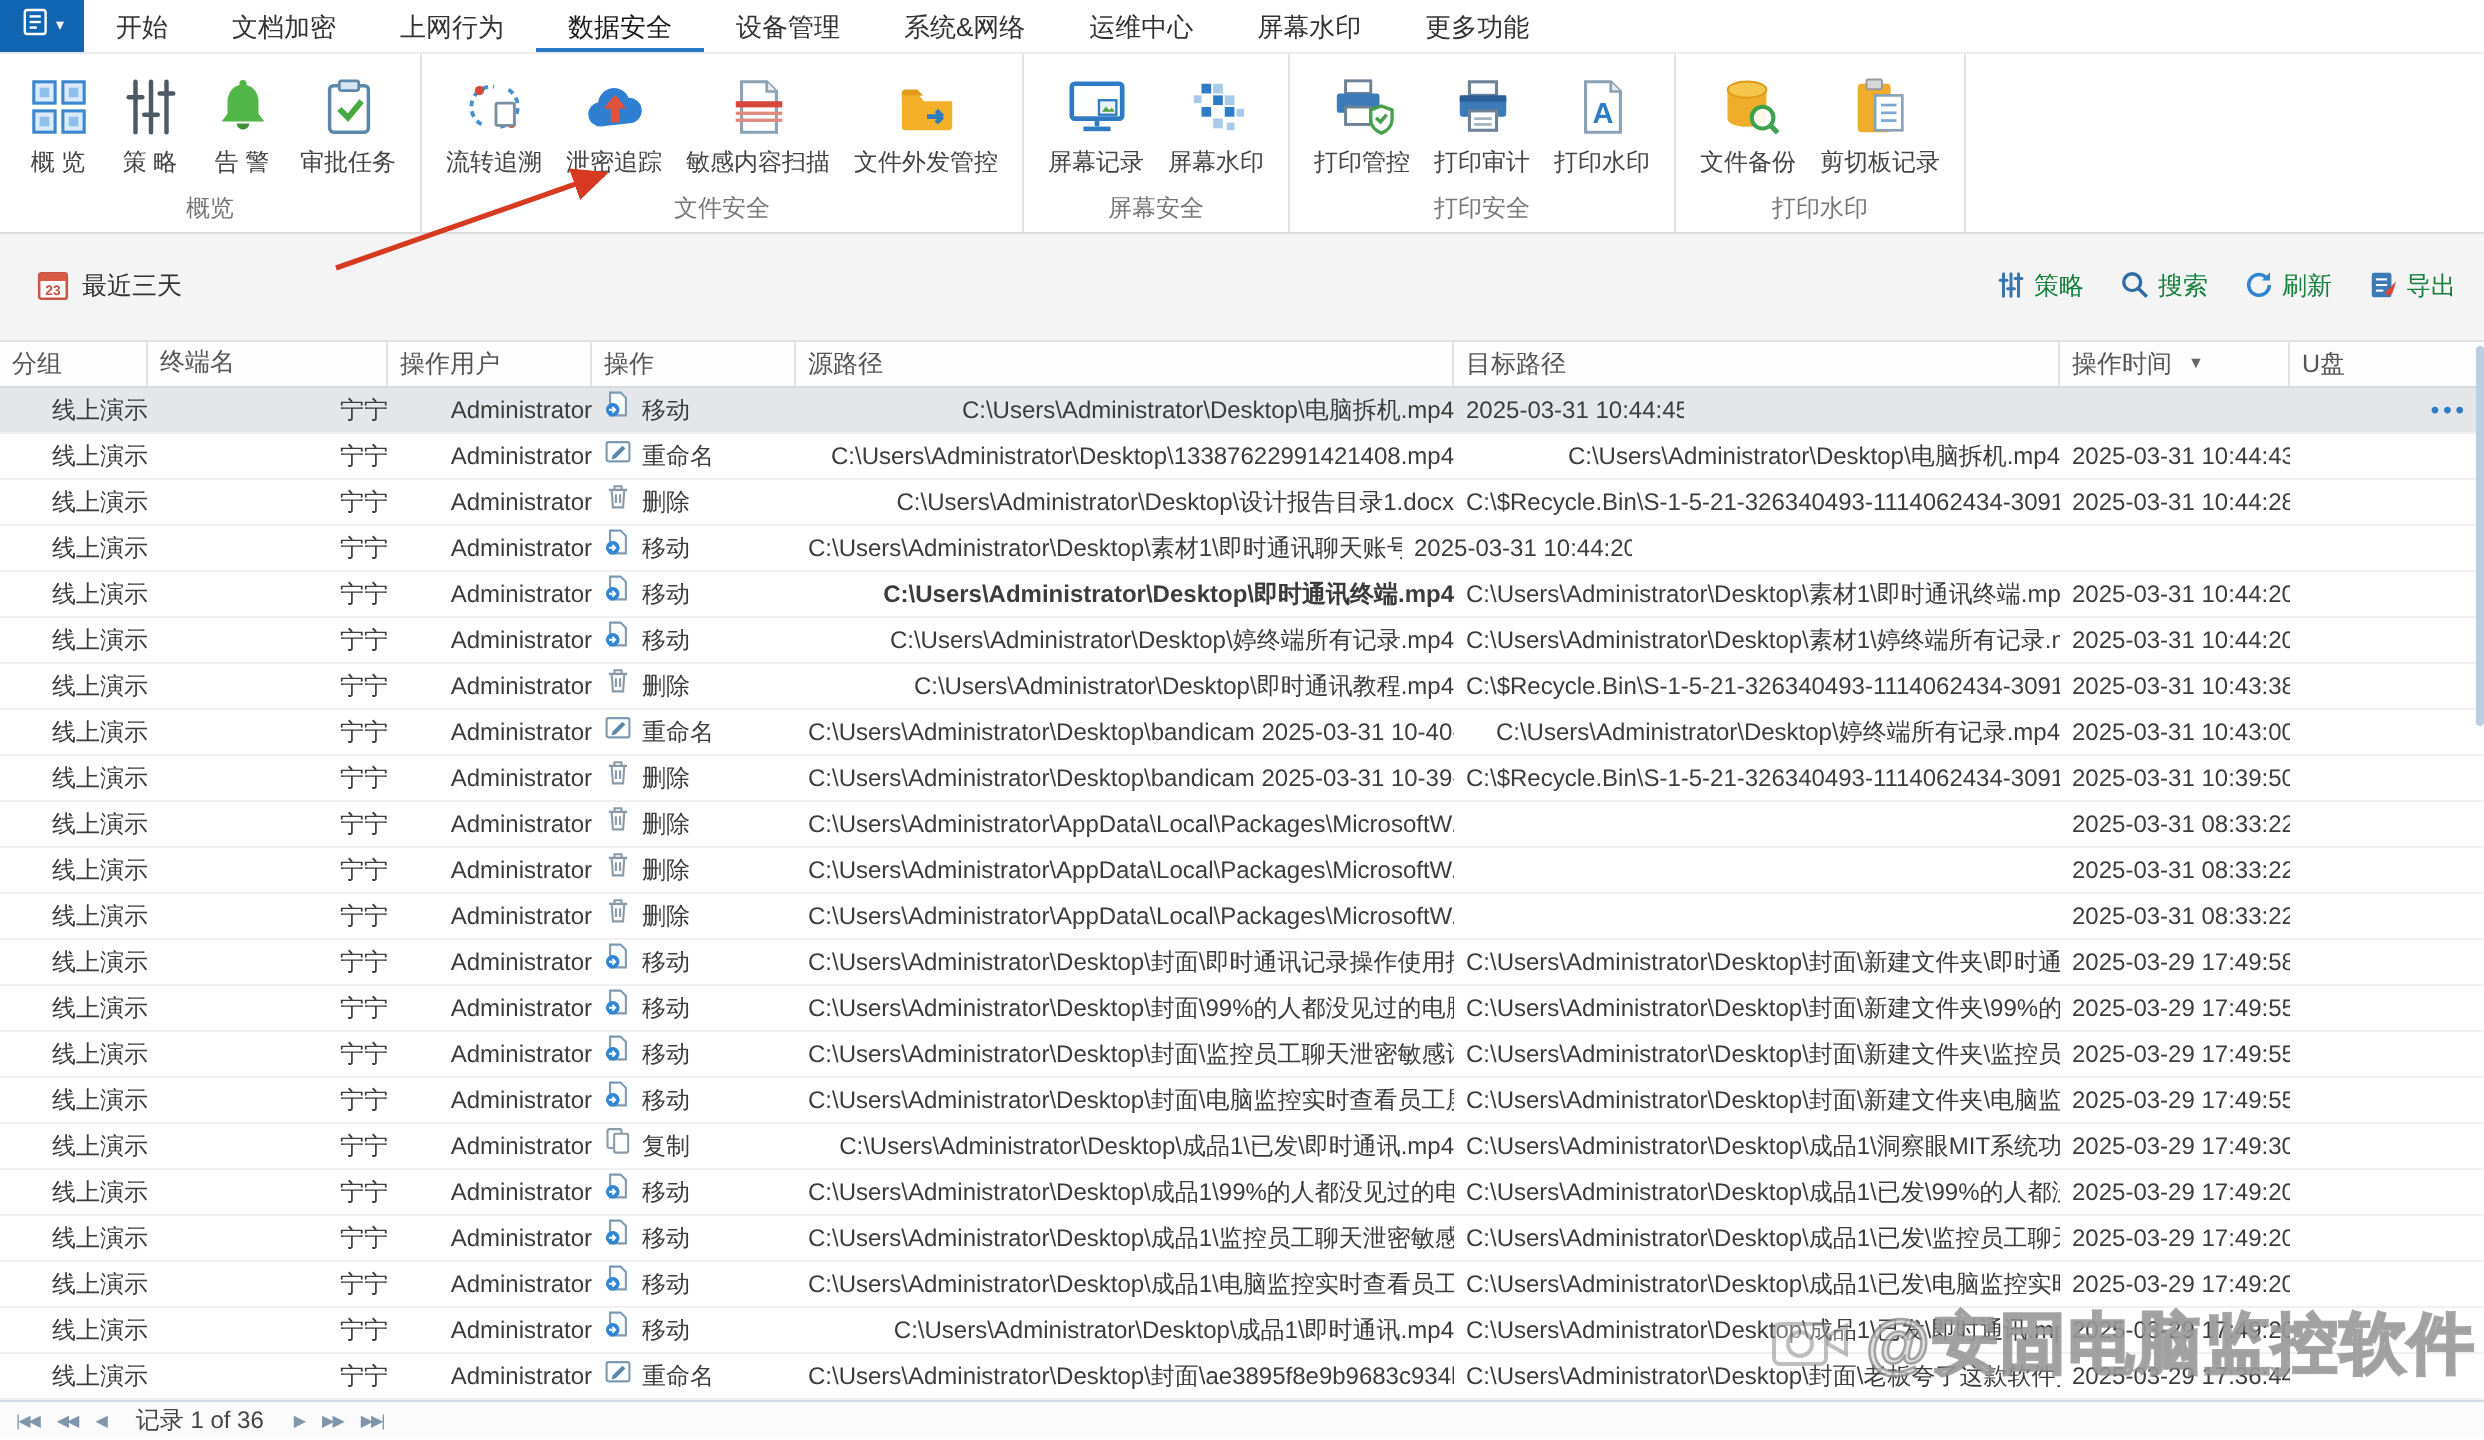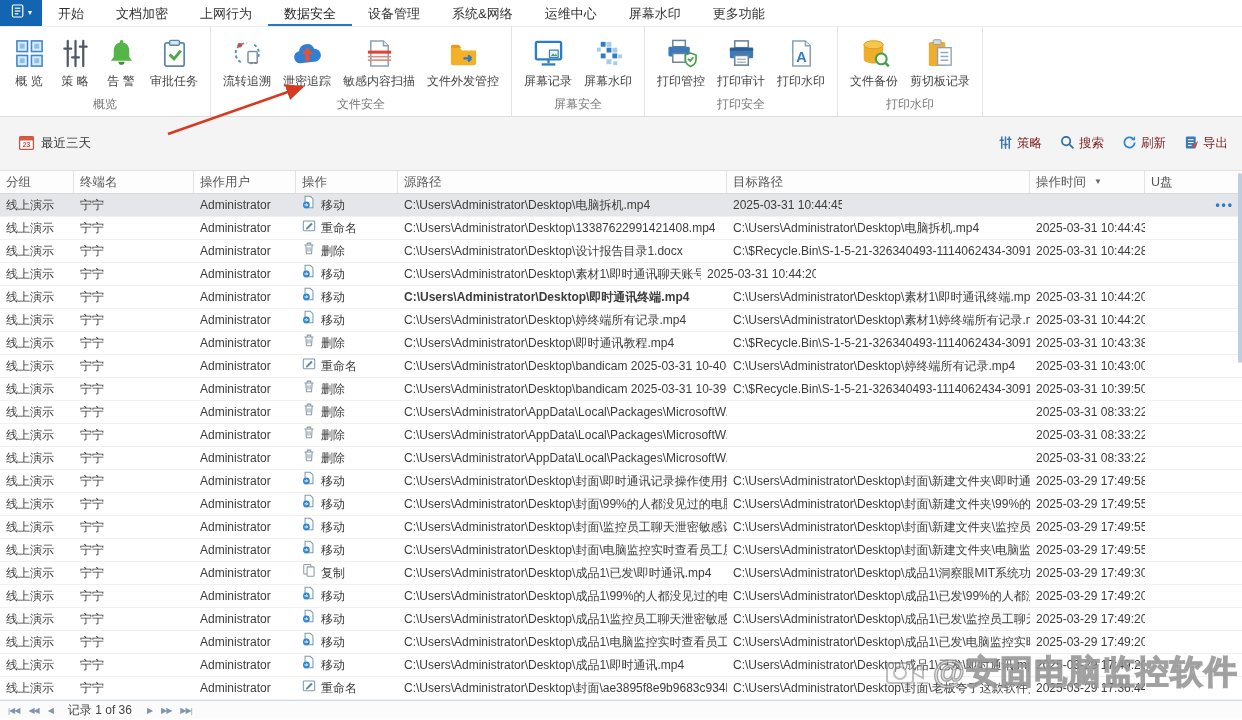"策略" .toolbtn { color: #7f1d1d -> #15803d }
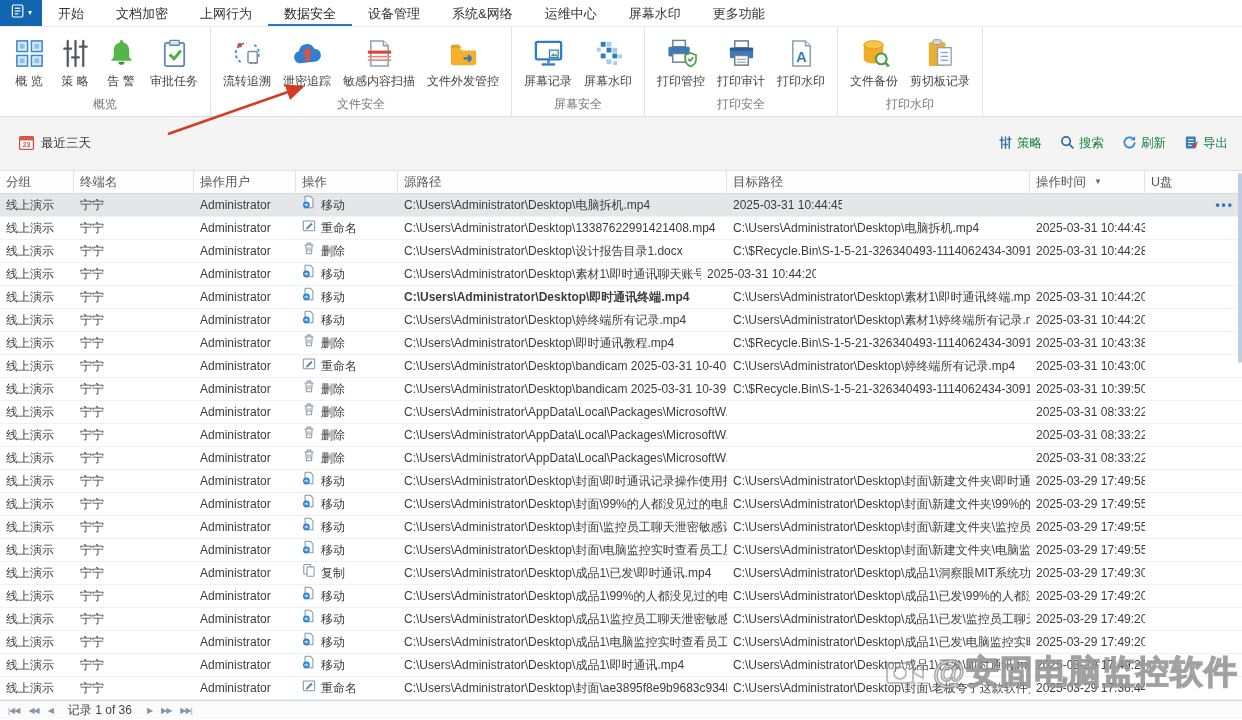"终端名" div.hcell { font-family: none -> Liberation Mono, monospace }
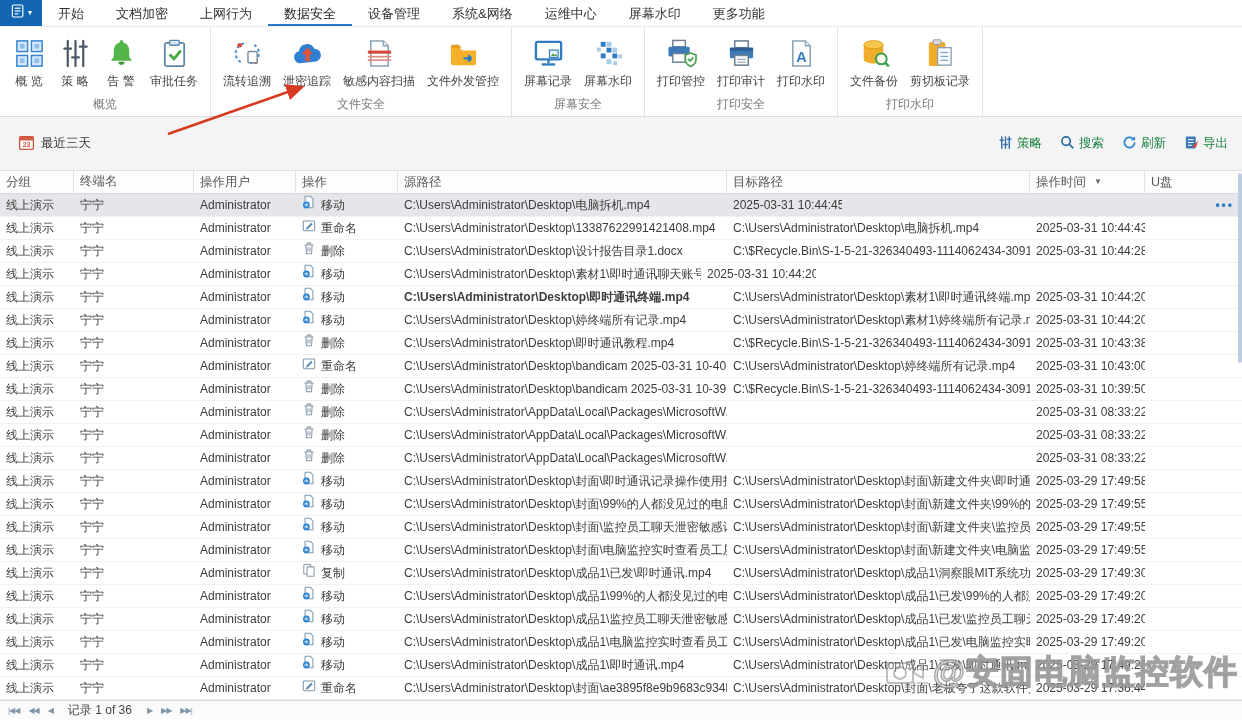"线上演示" .grid-body { text-align: none -> right }
